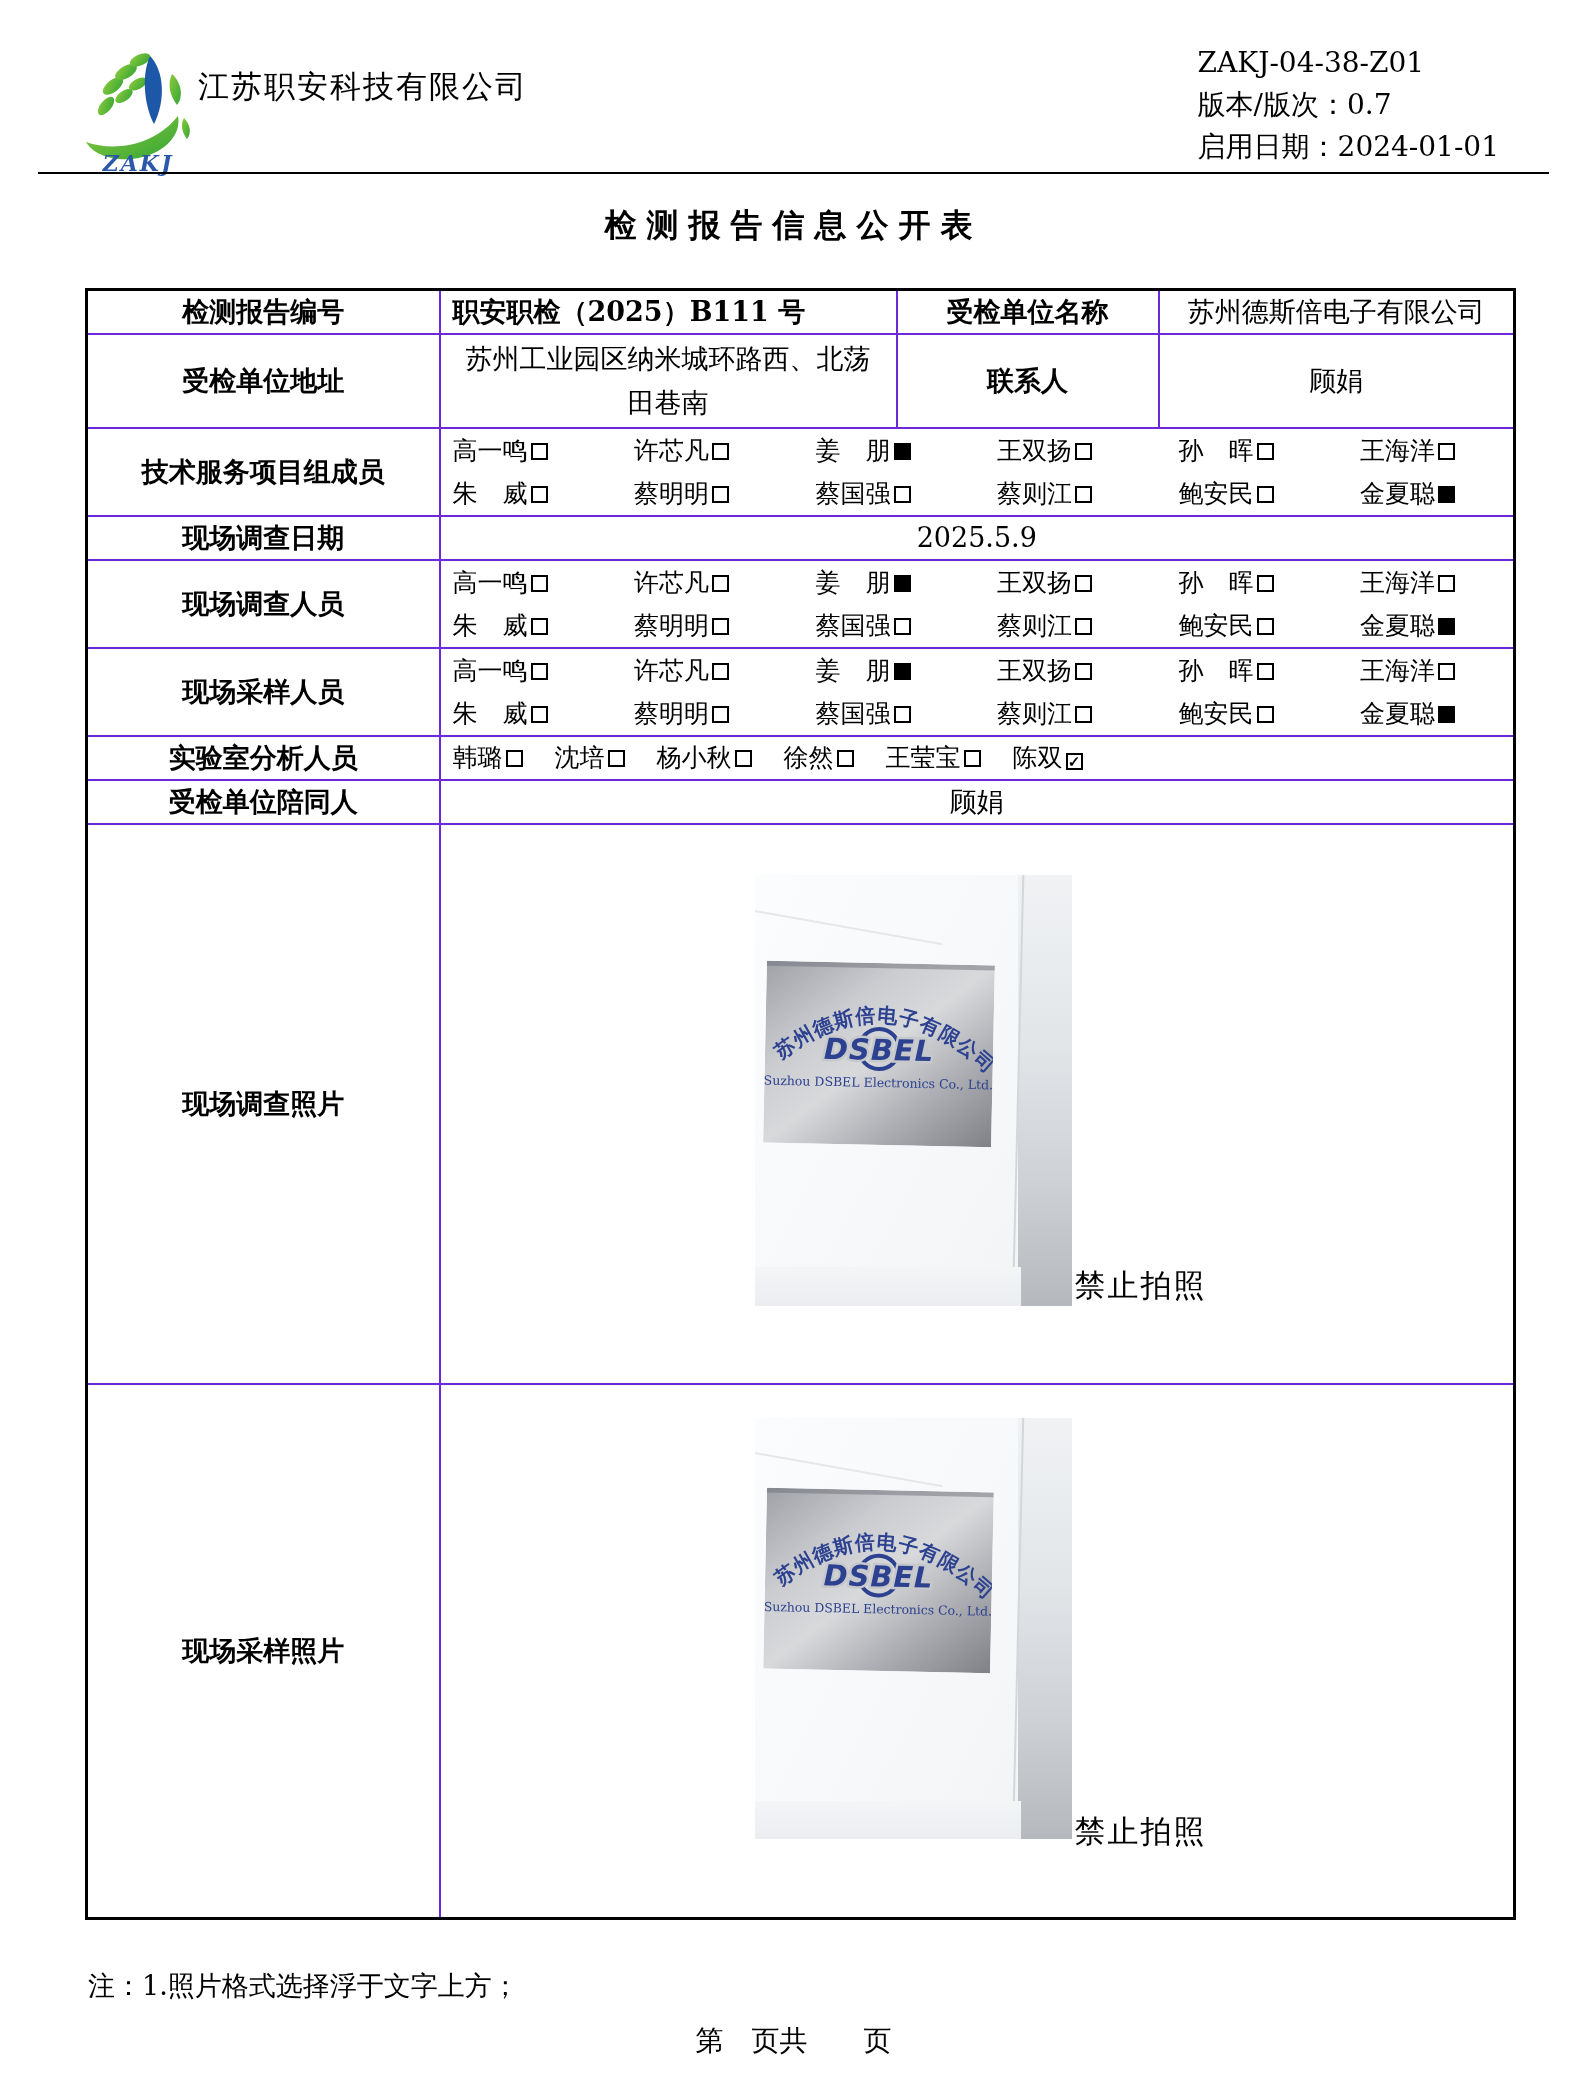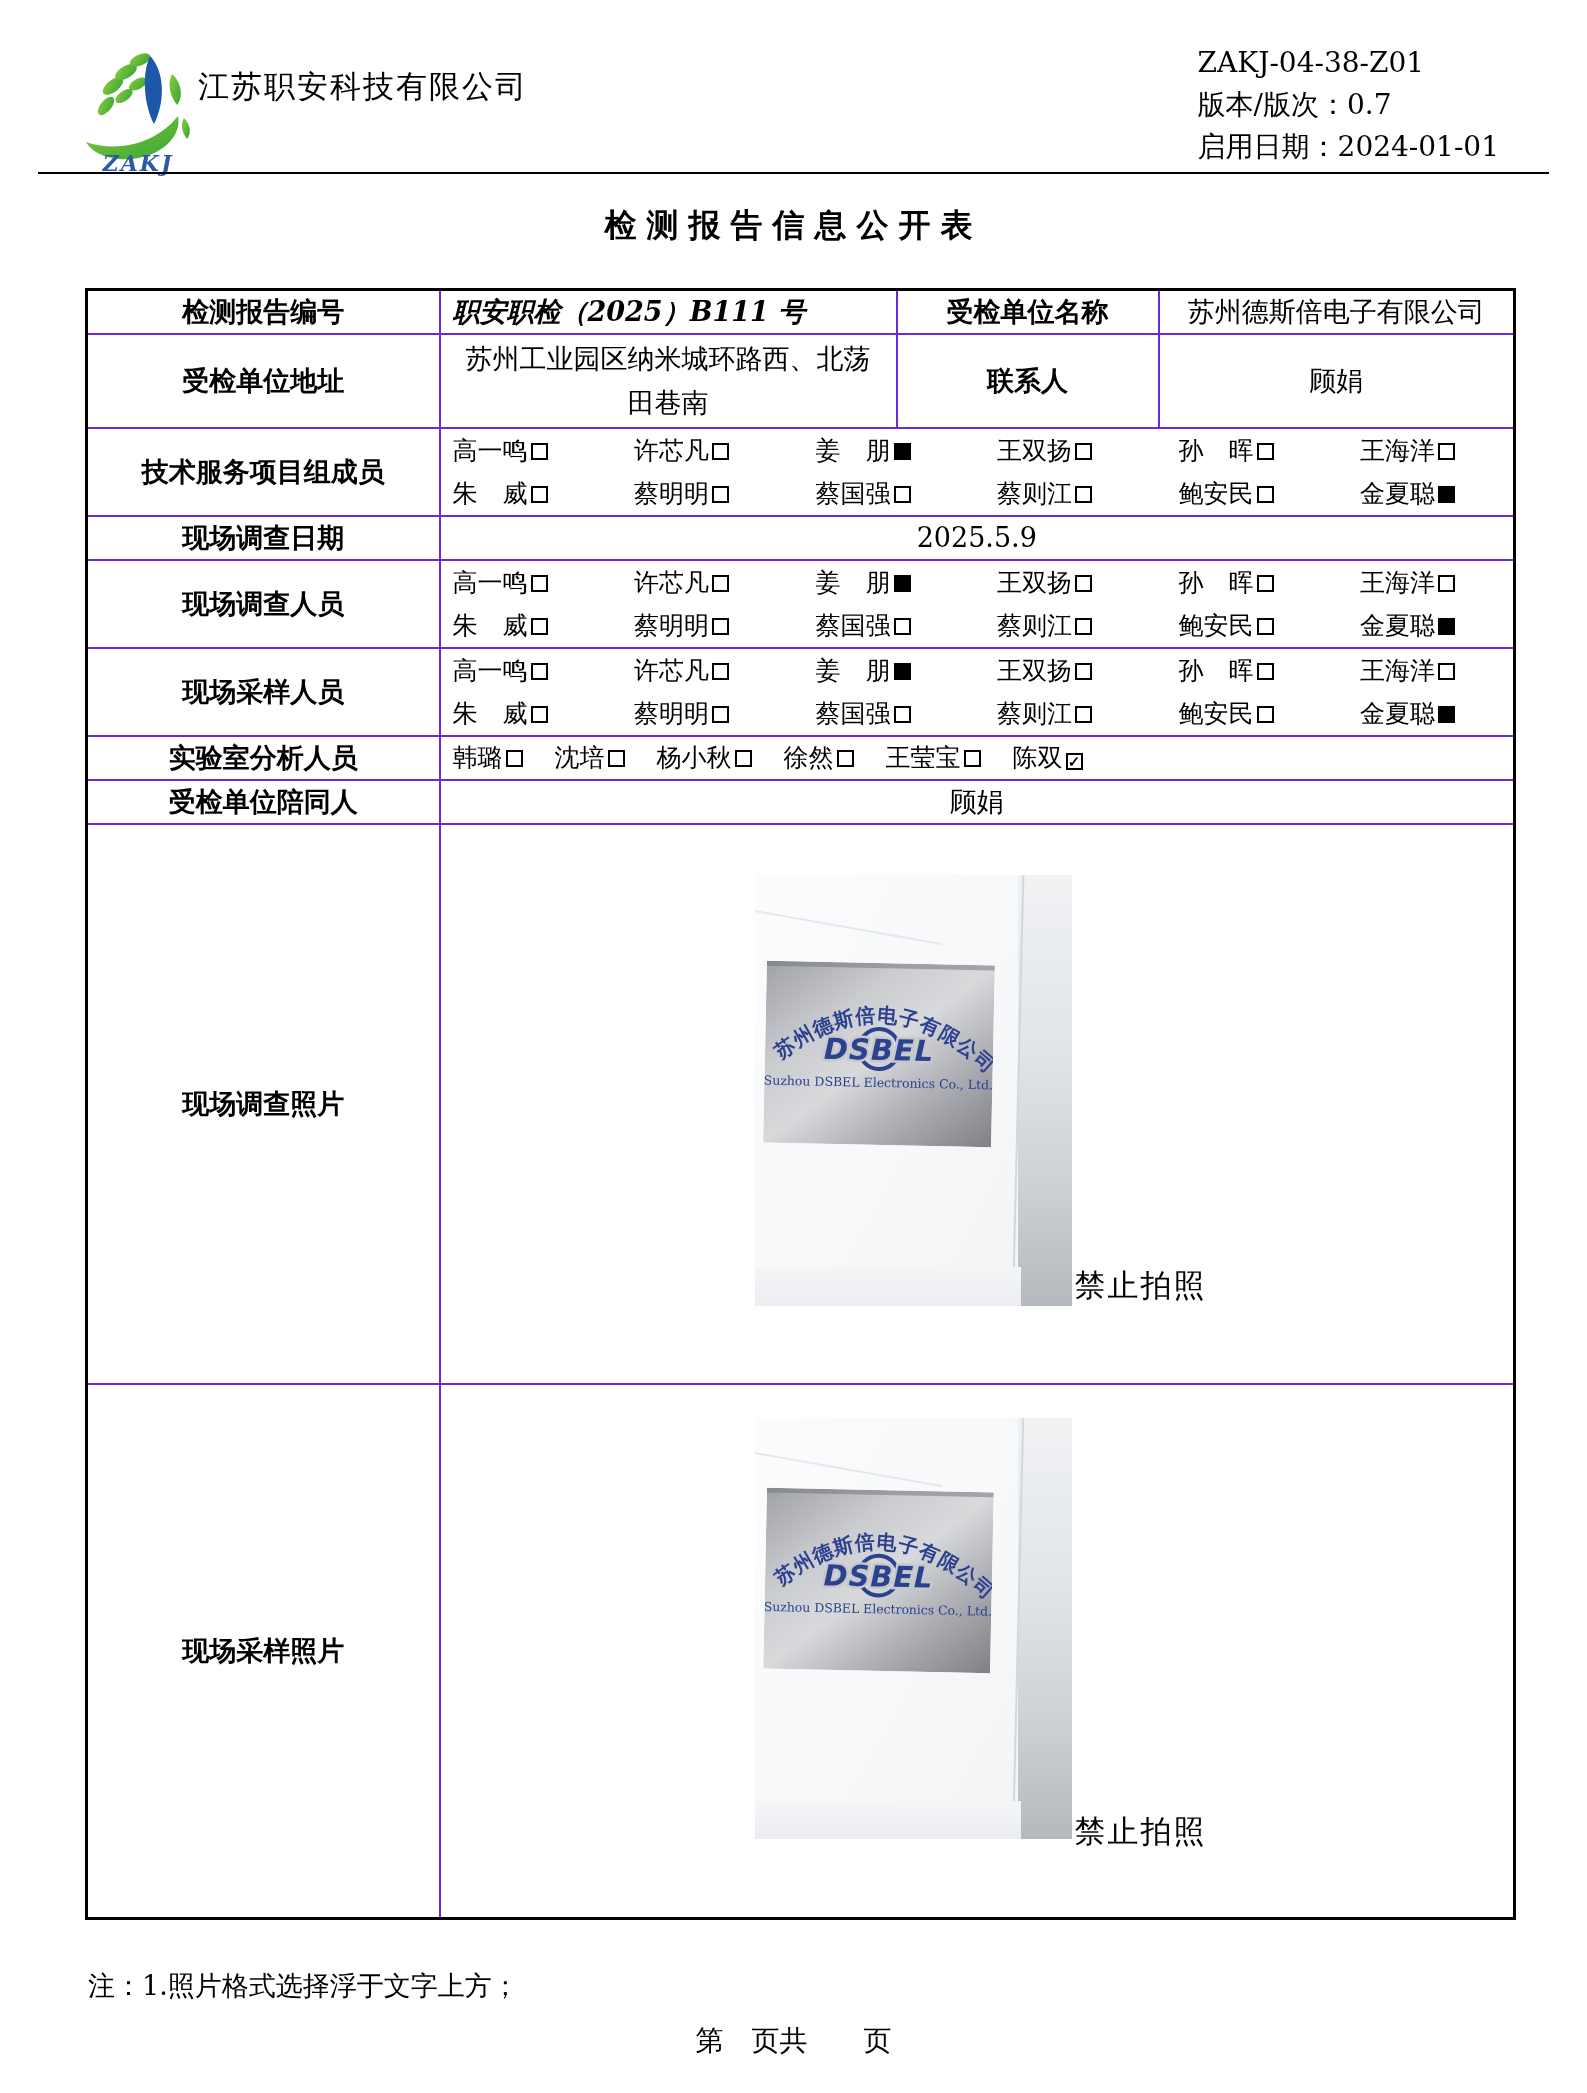"职安职检（2025）B111 号" td.bold { font-style: italic -> none }
